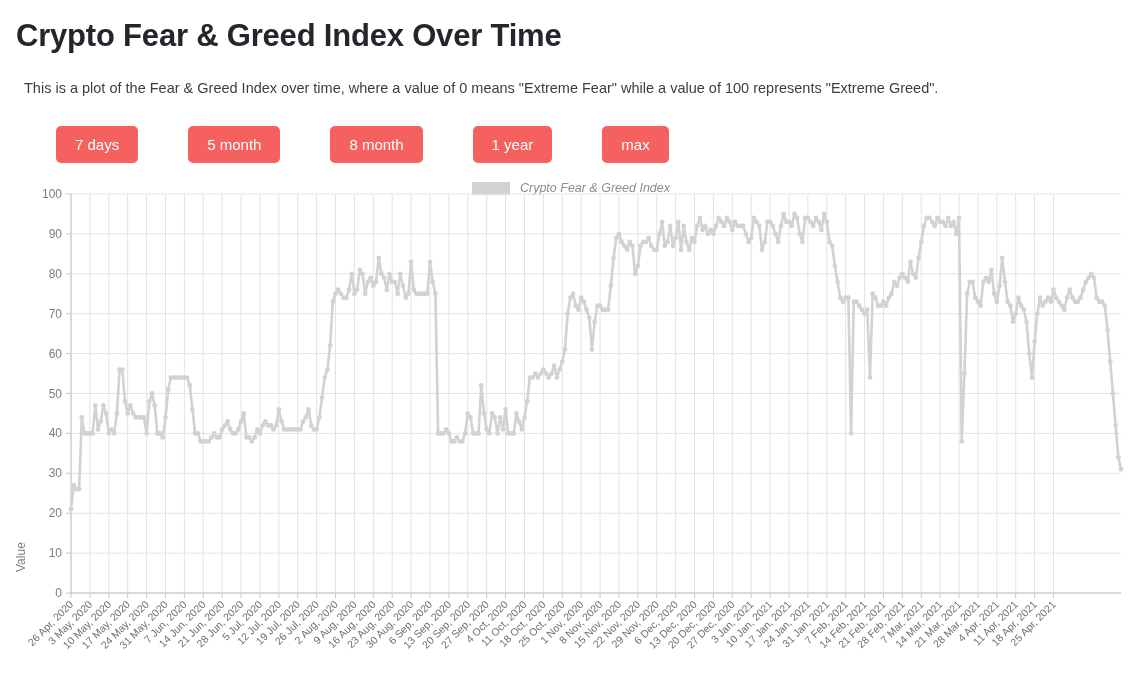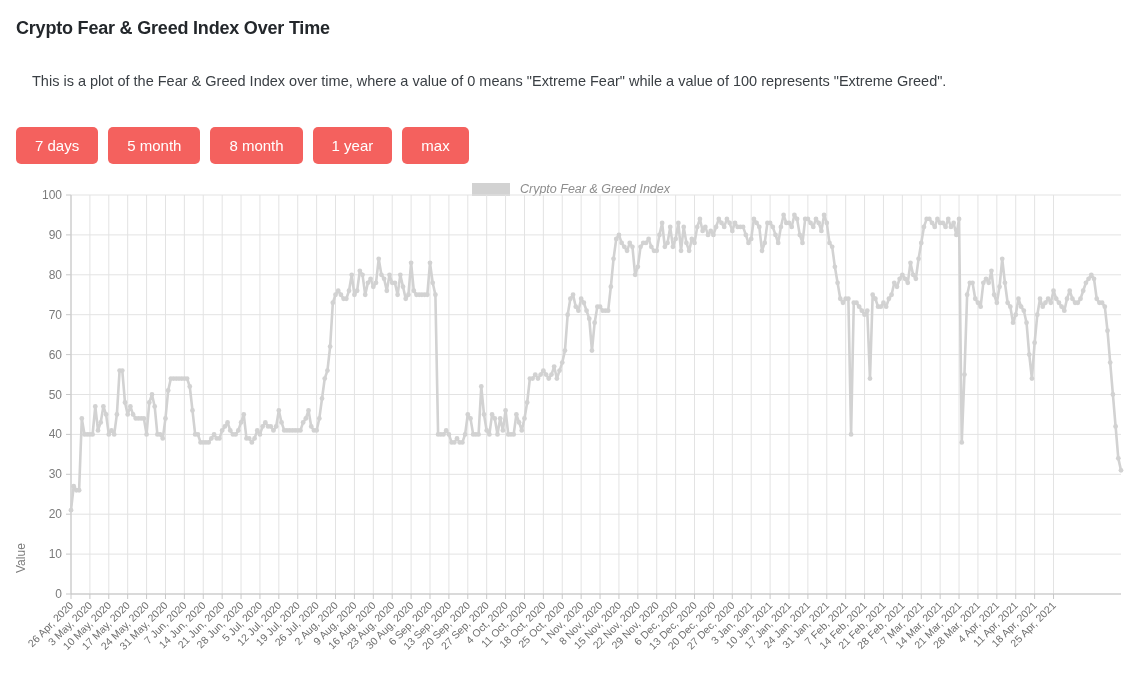"Crypto Fear & Greed Index Over" h1.title { font-size: 18px -> 31px }
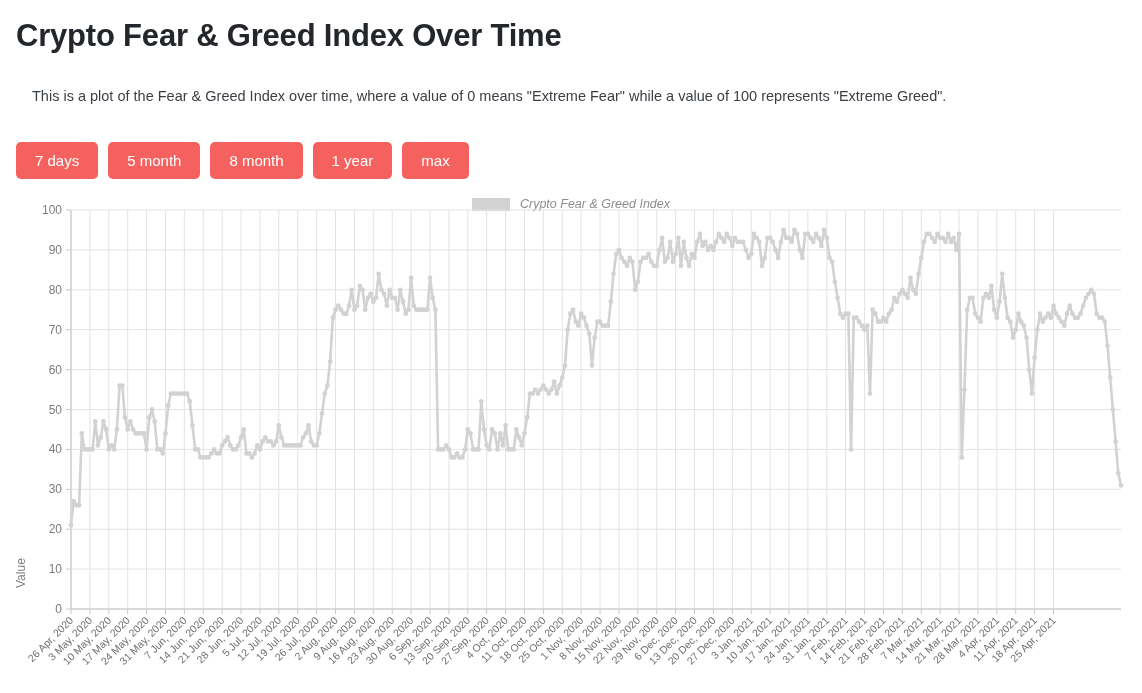"This is a plot of" p.subtitle { margin: 16px -> 8px }
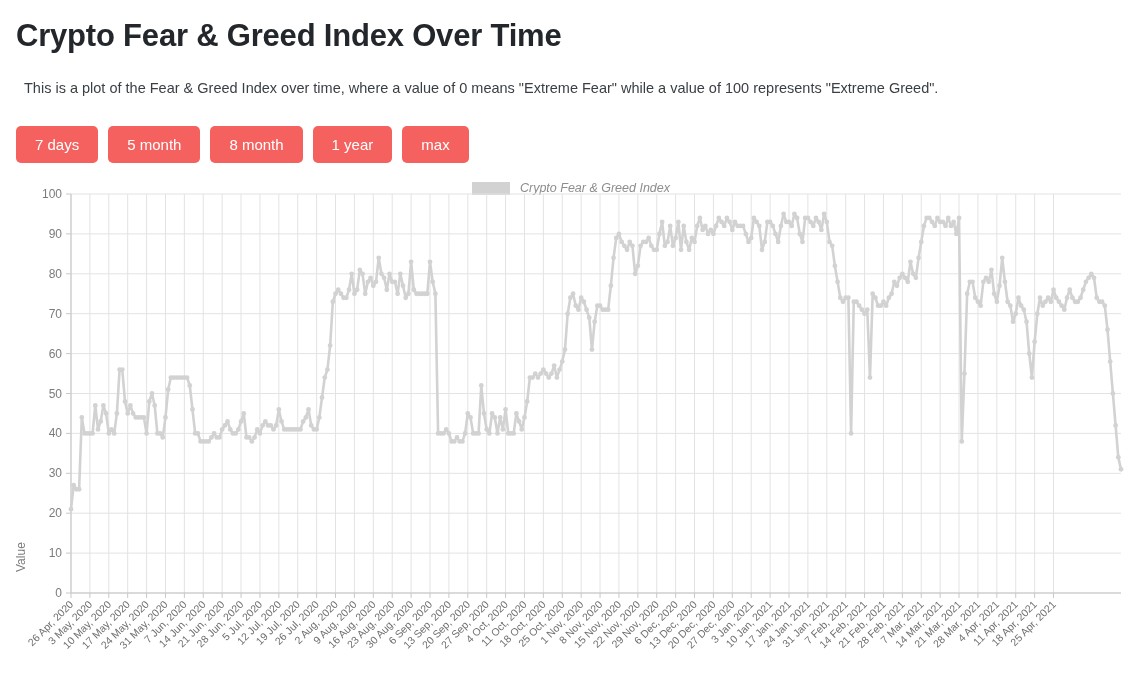"7 days" .rangebtn { margin-left: none -> 40px }
